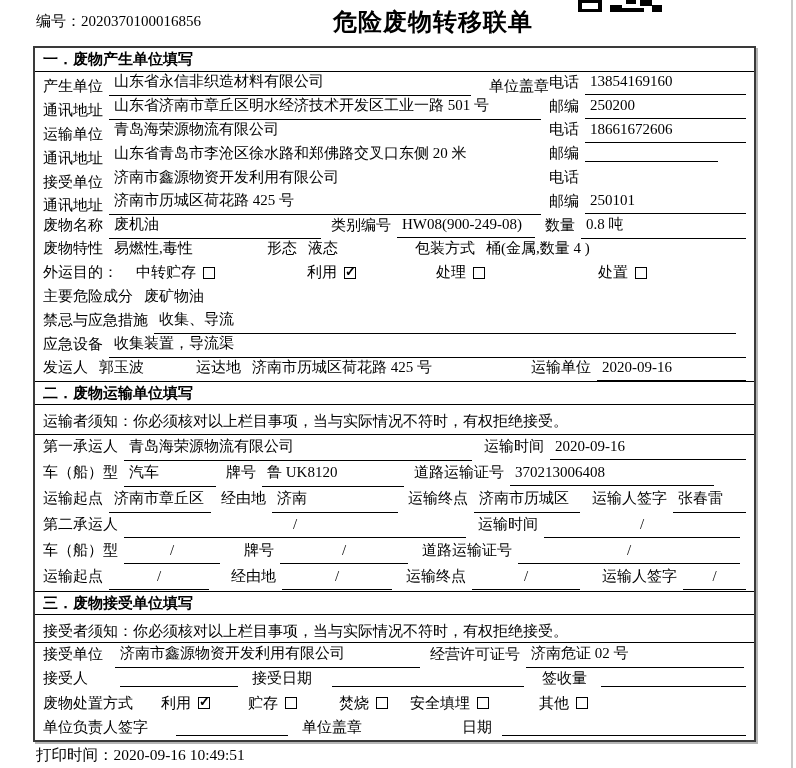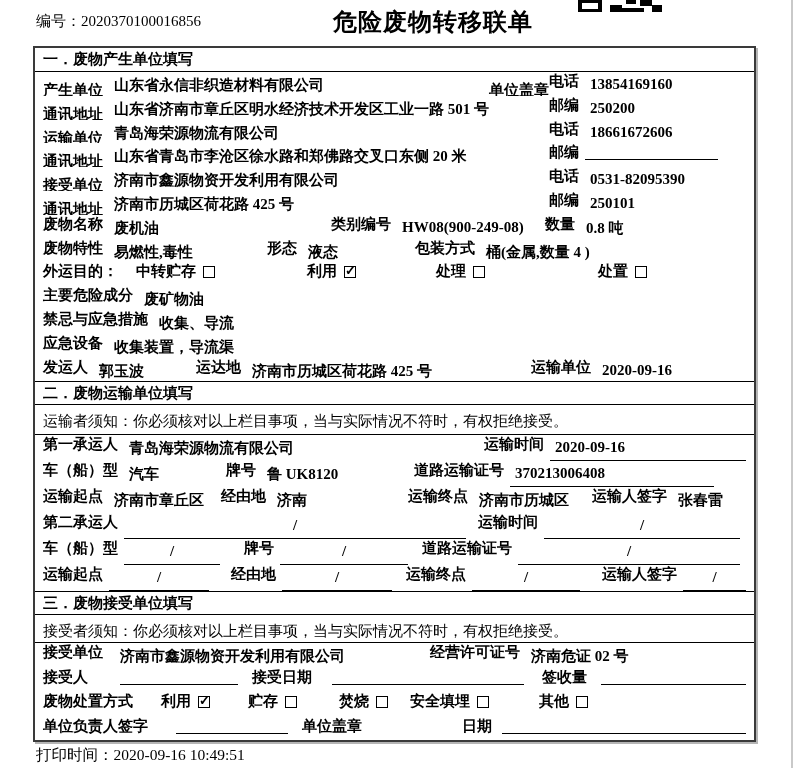"产生单位" .row { align-items: flex-start -> center; font-weight: bold -> none }
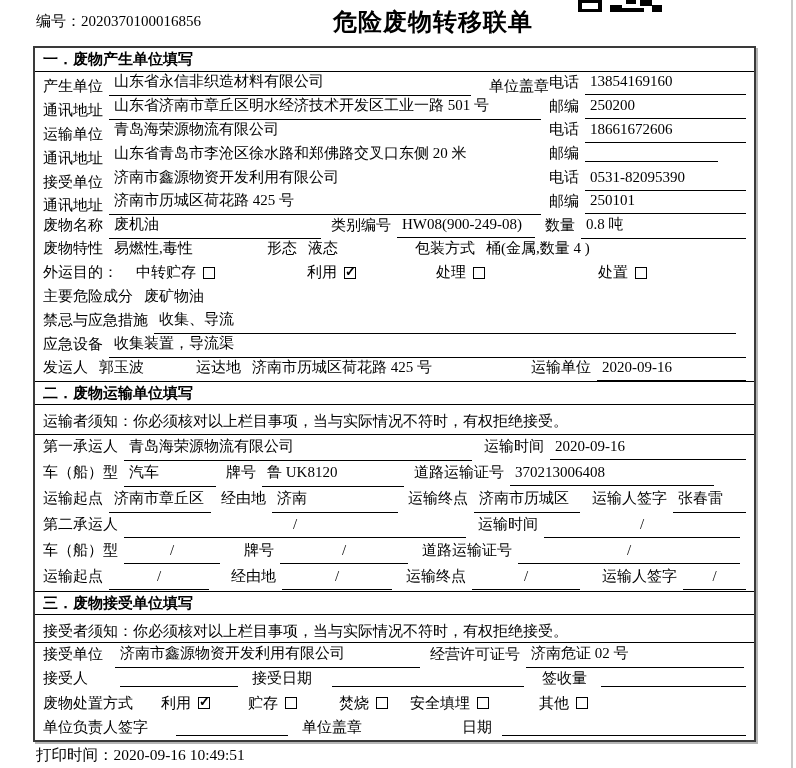"0531-82095390" span.f { html: <span>0531-82095390</span> -> none }
